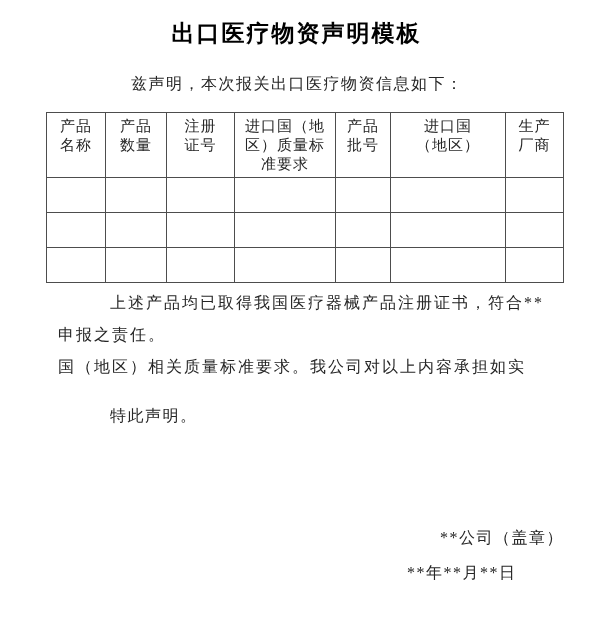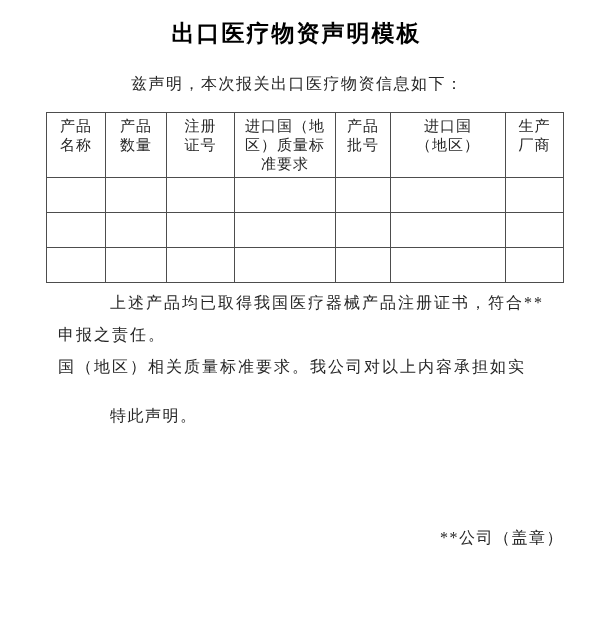"**年**月**日" div.sig-date { html: none -> <div>**年**月**日</div> }
